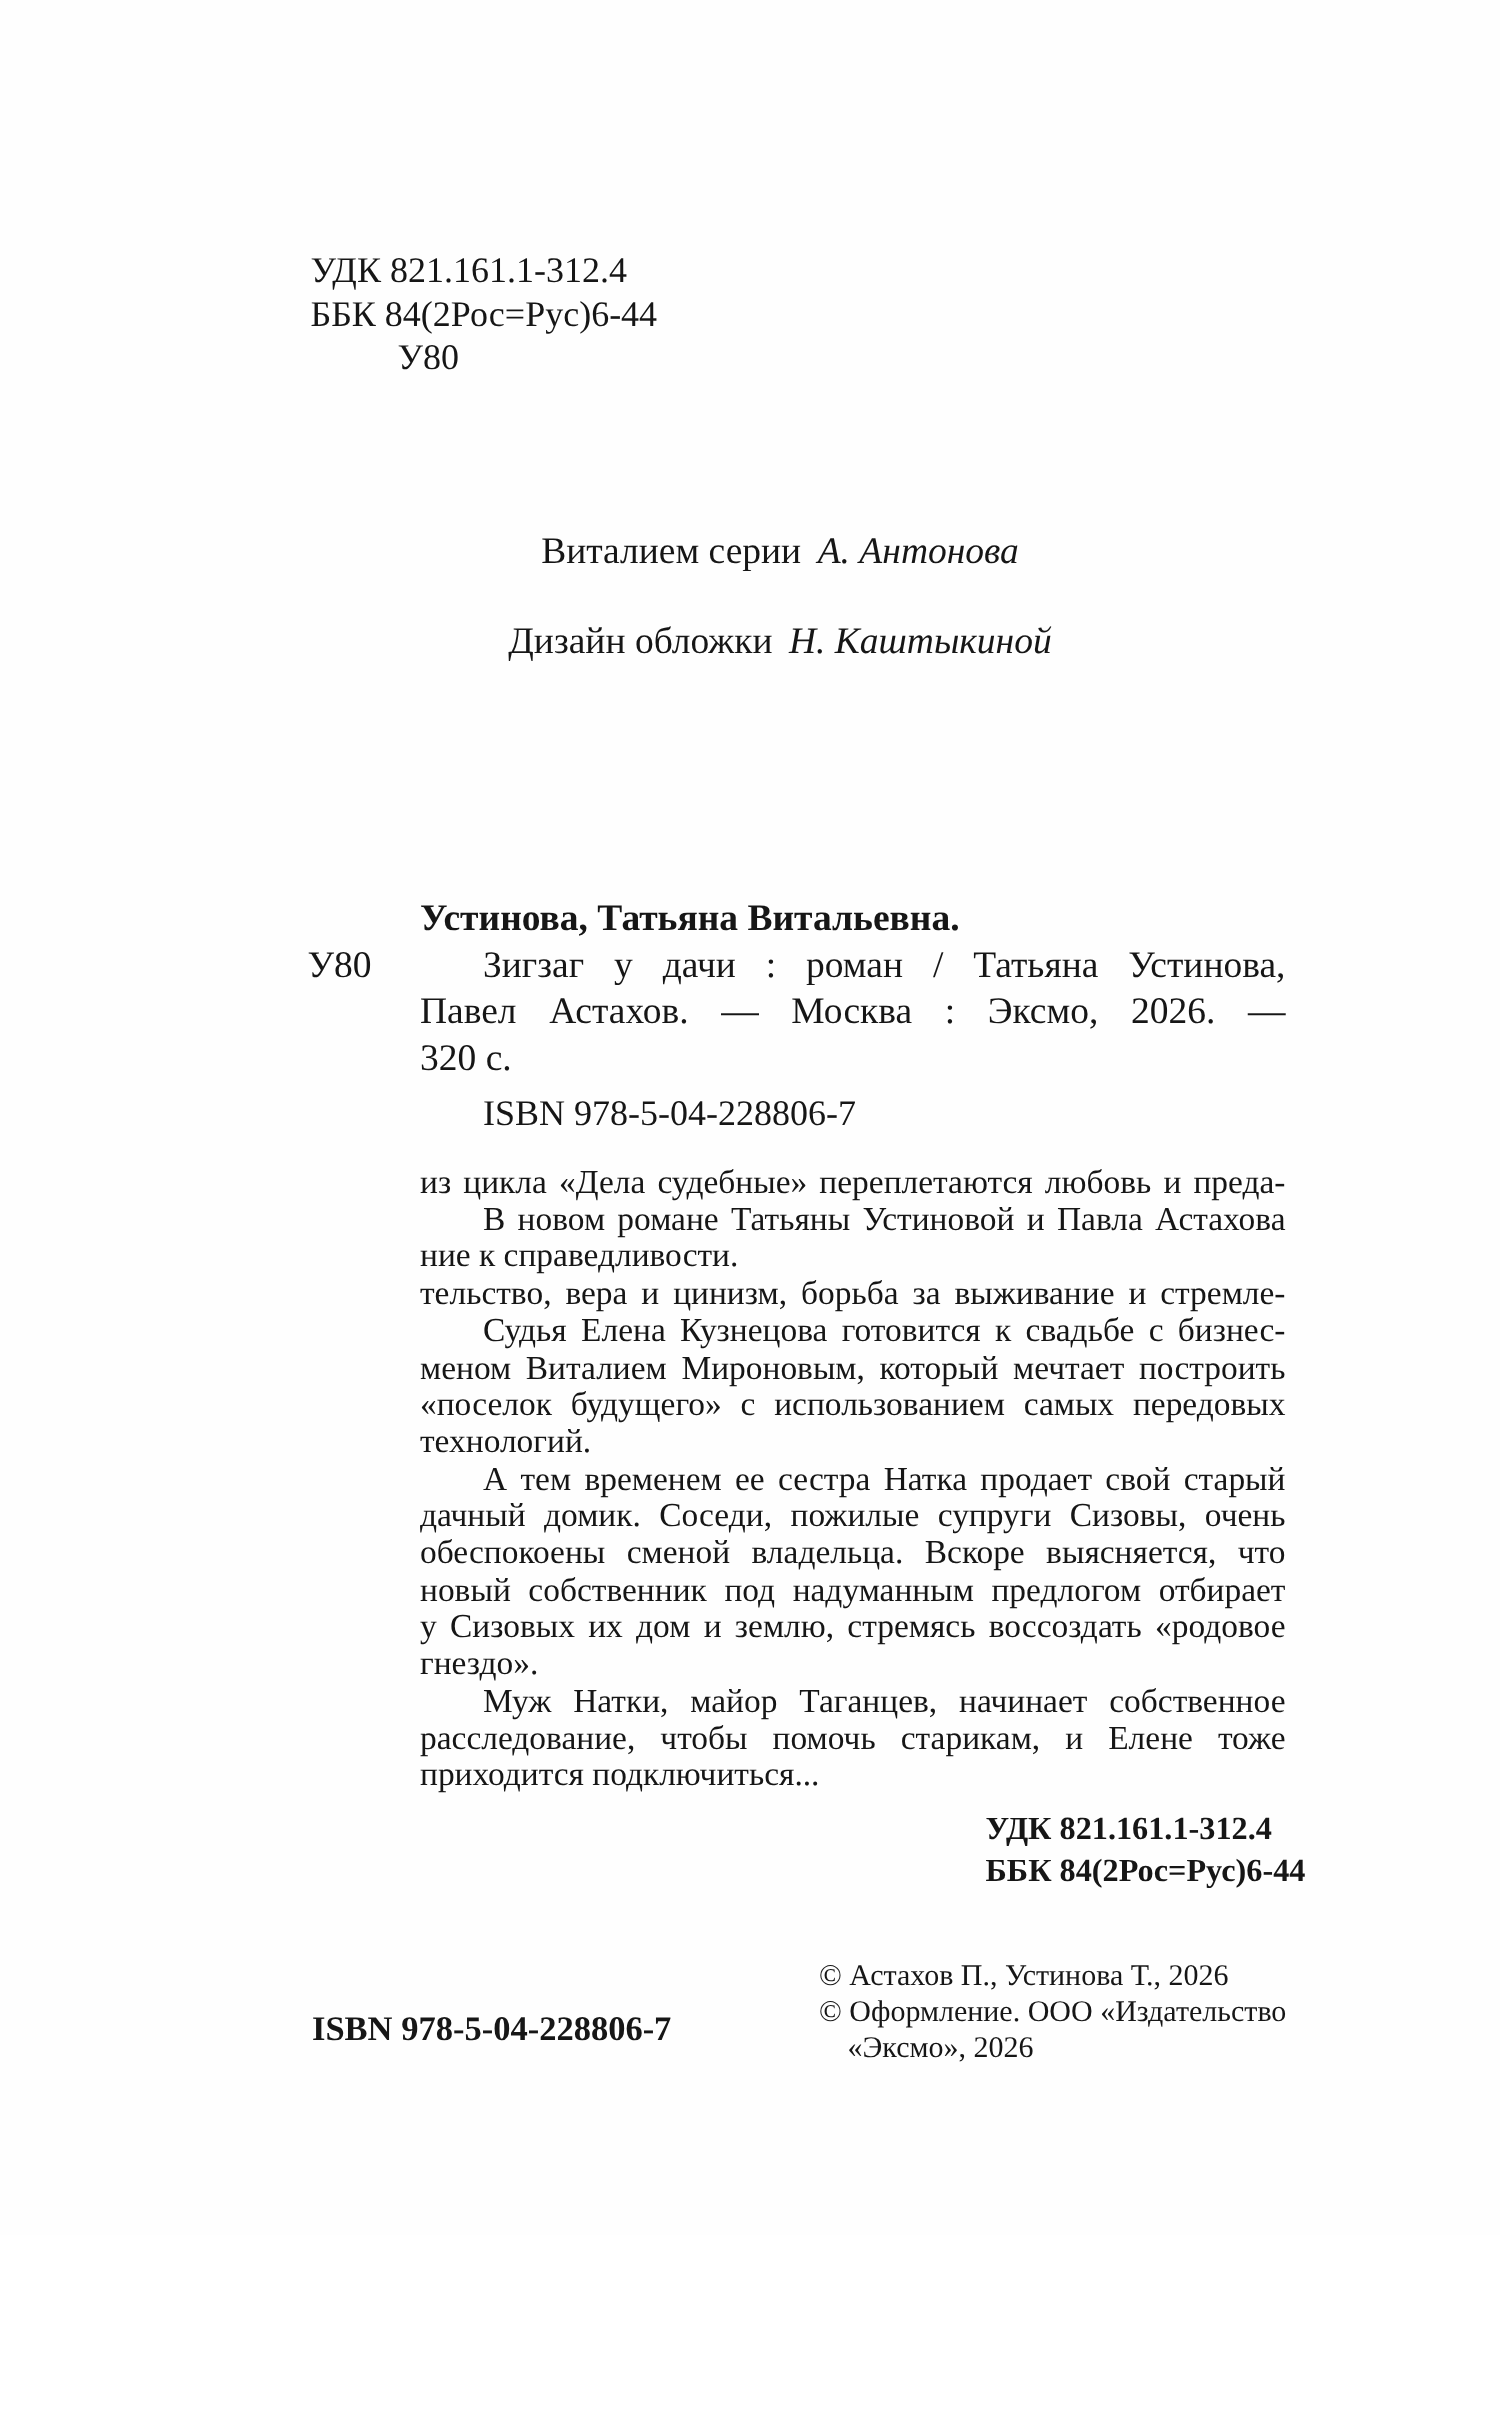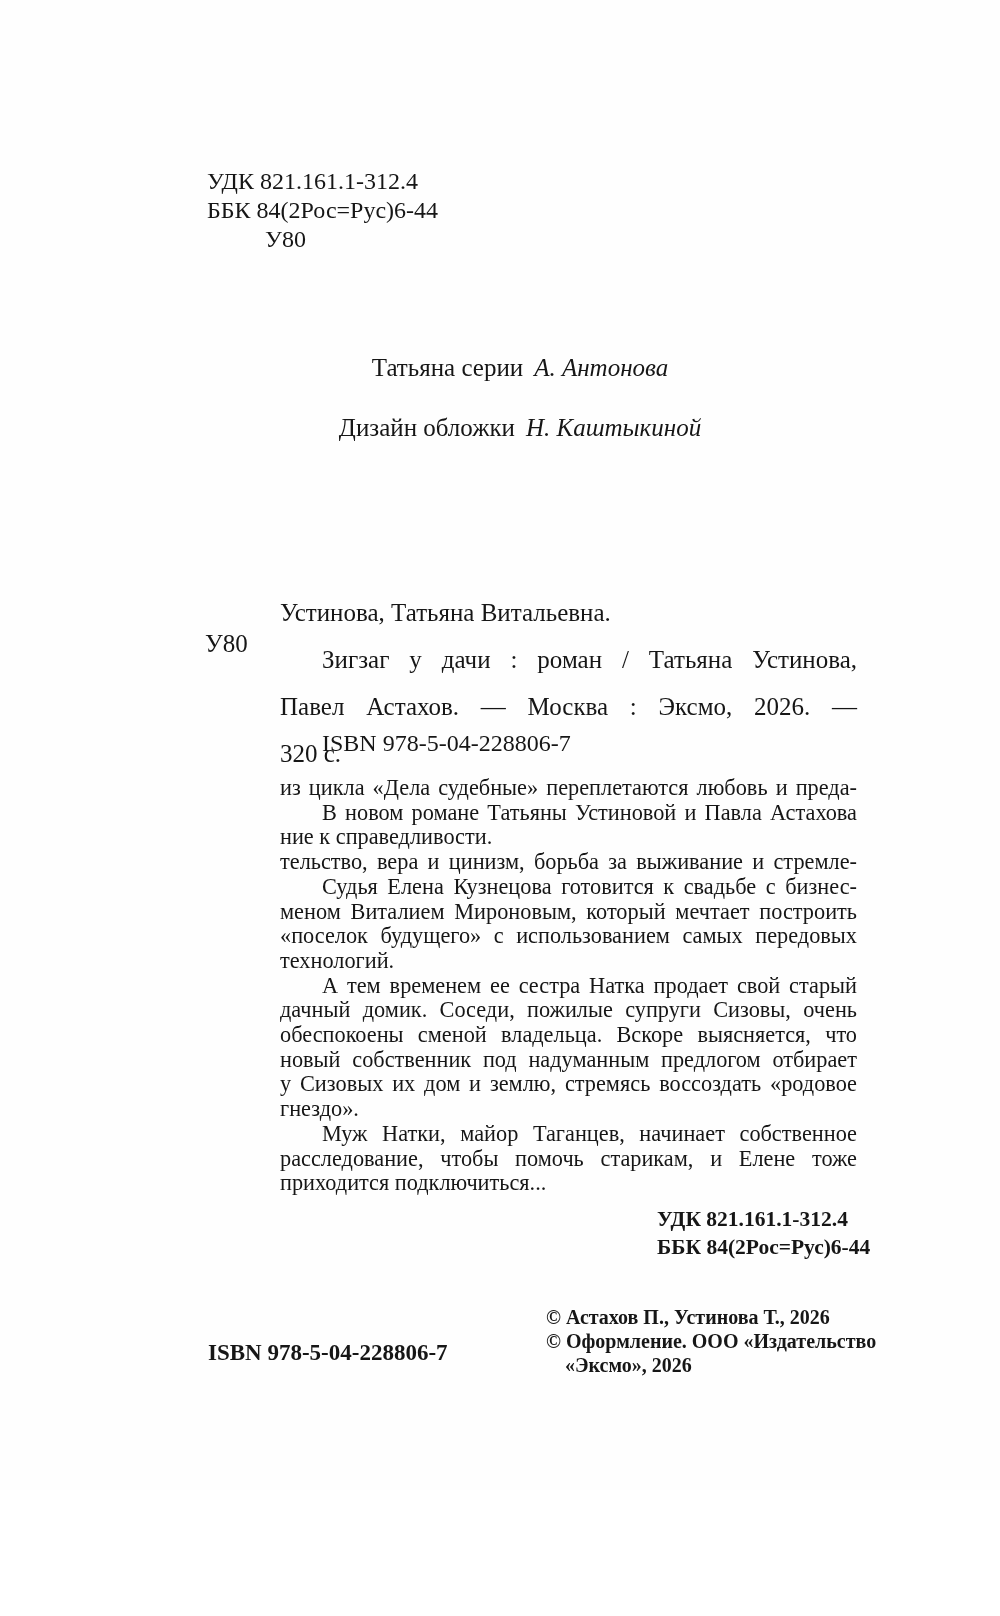"Татьяна серии" span { text: Татьяна -> Виталием }
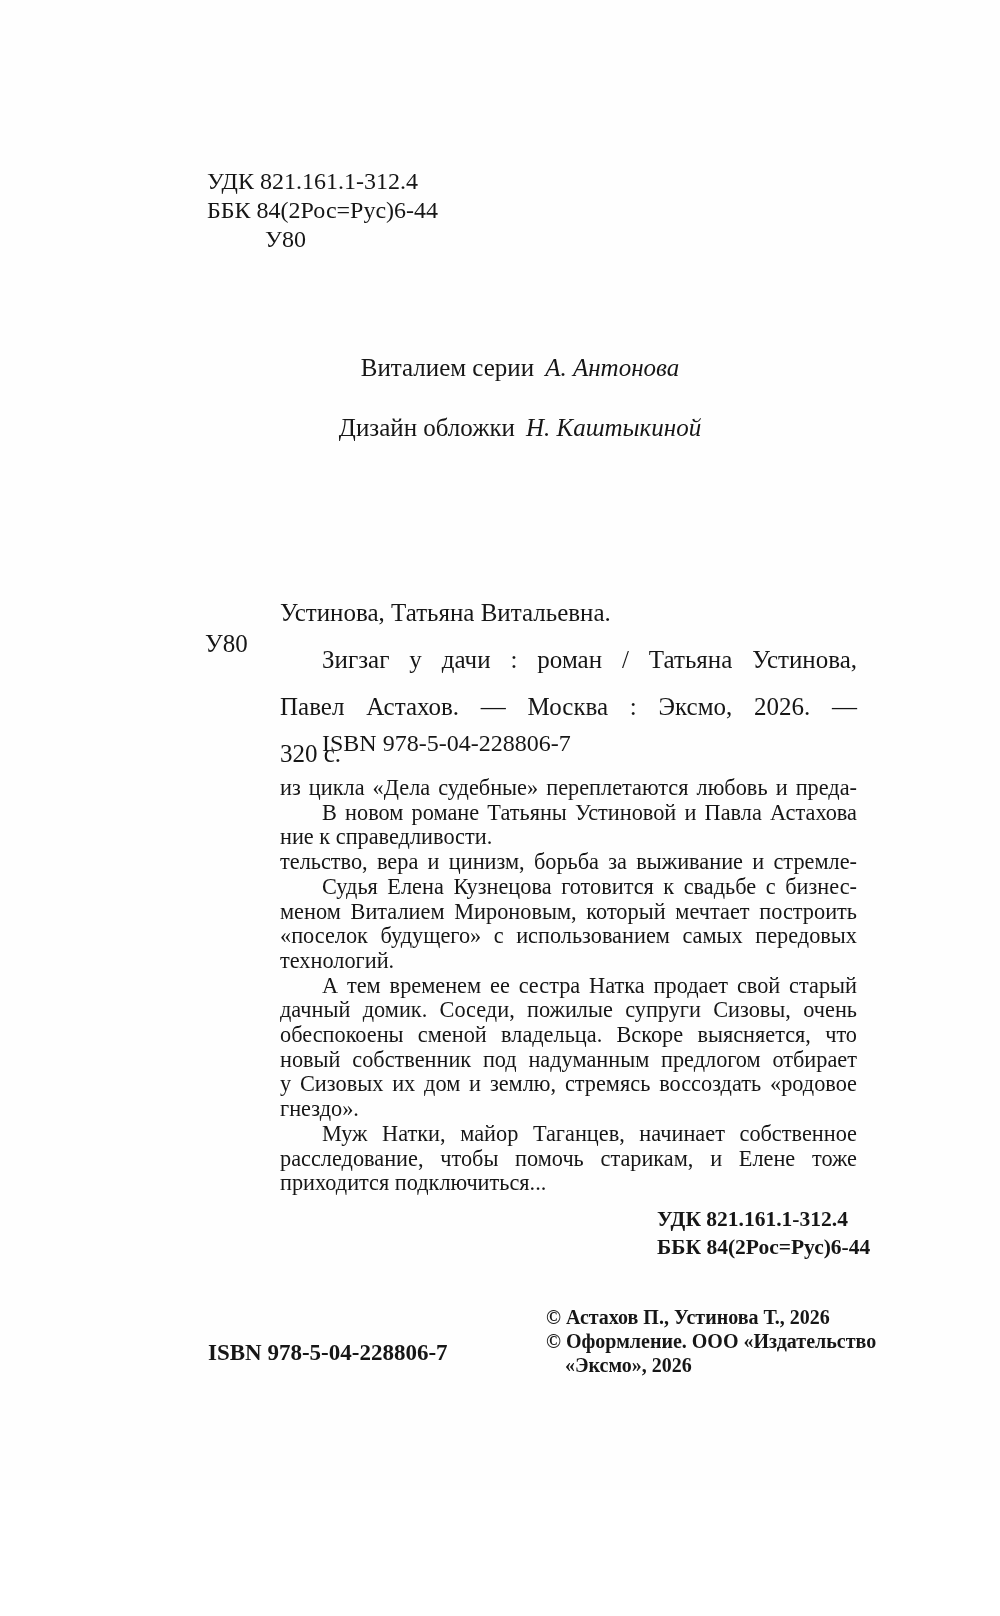"Устинова, Татьяна Витальевна." .catalog .card-heading { font-weight: normal -> bold }
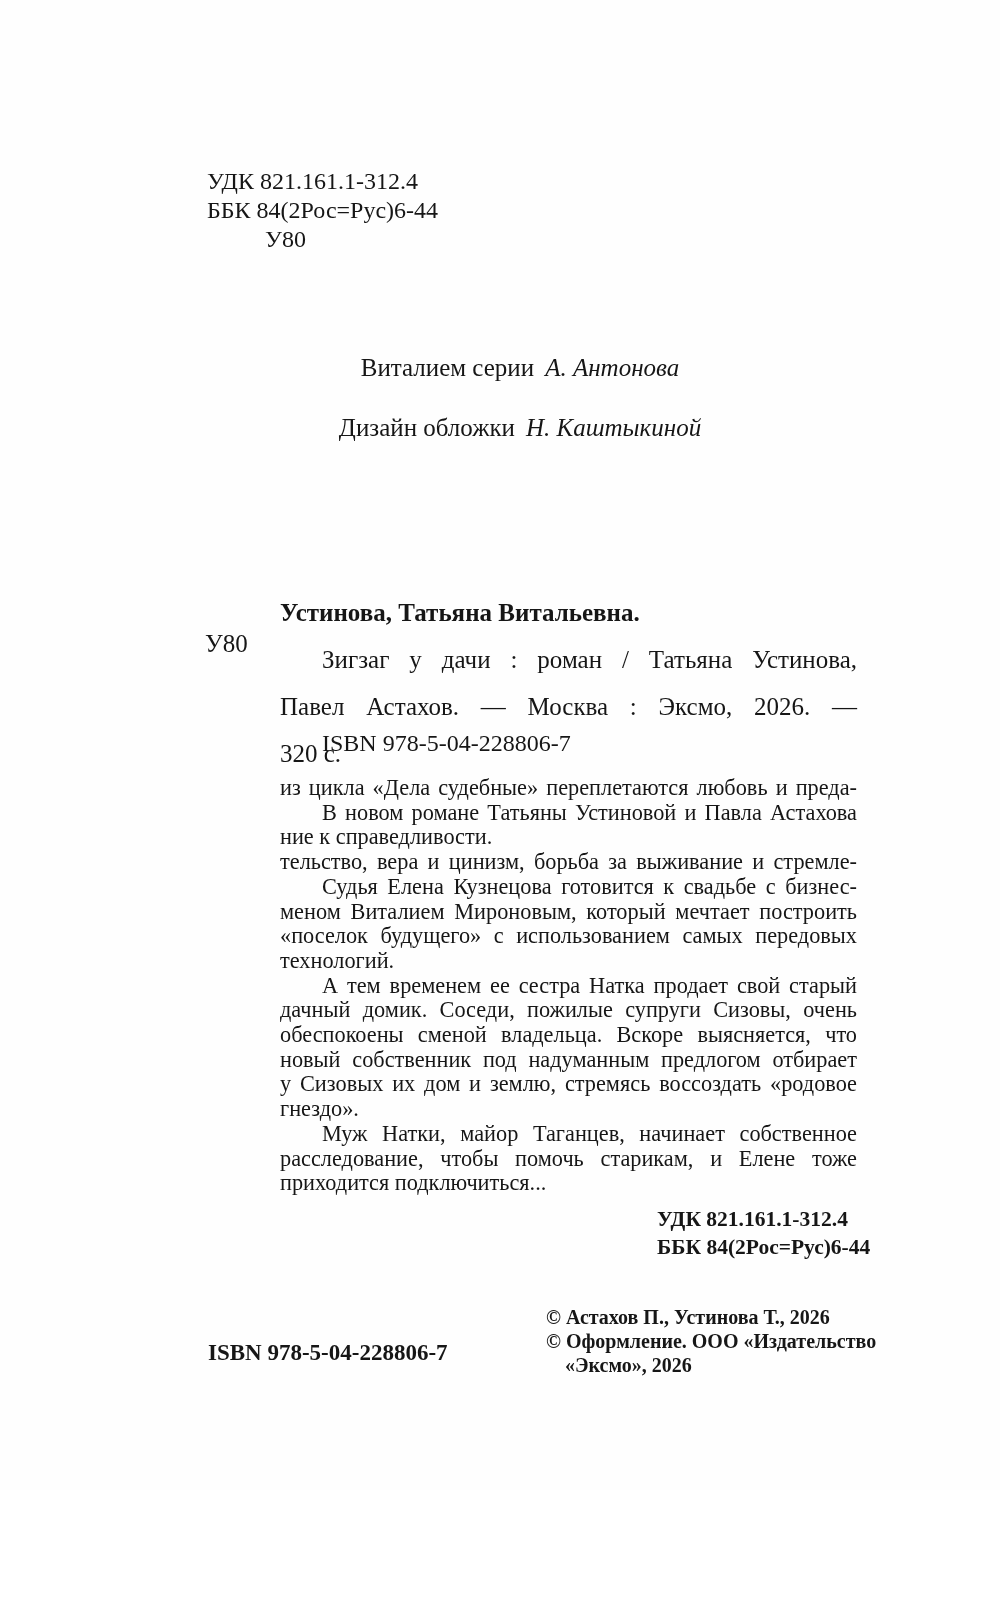"Зигзаг у дачи : роман" .catalog .desc-line { margin-top: 16px -> none }
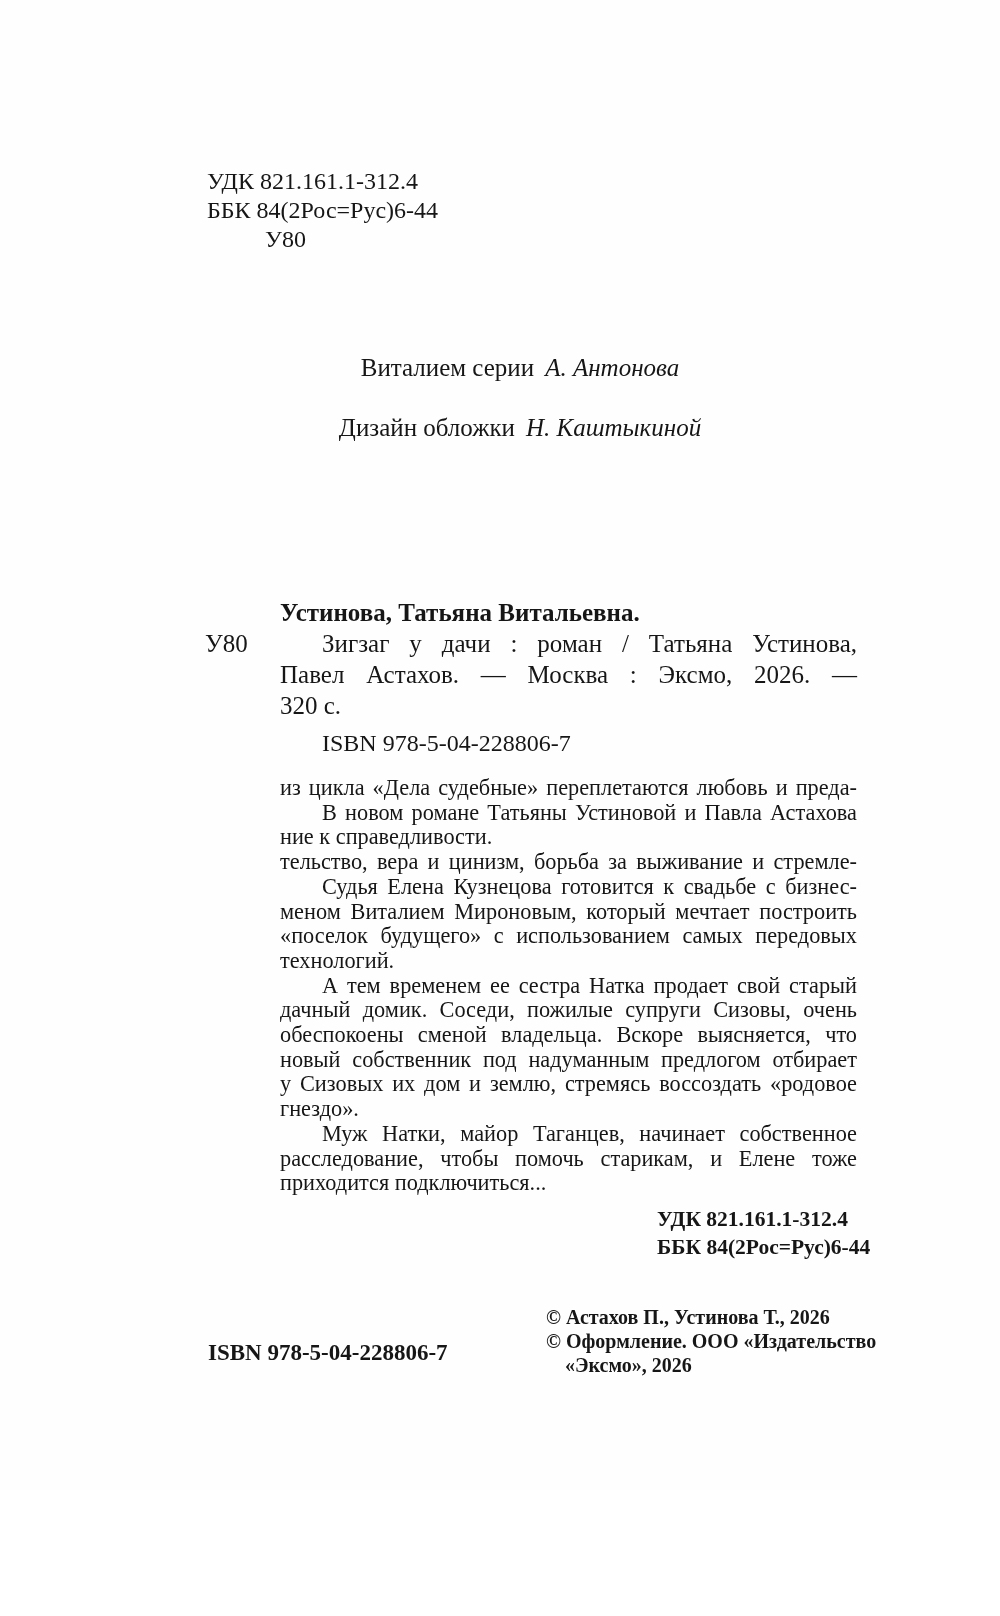"© Астахов П., Устинова Т.," .copyright { font-weight: bold -> normal }
